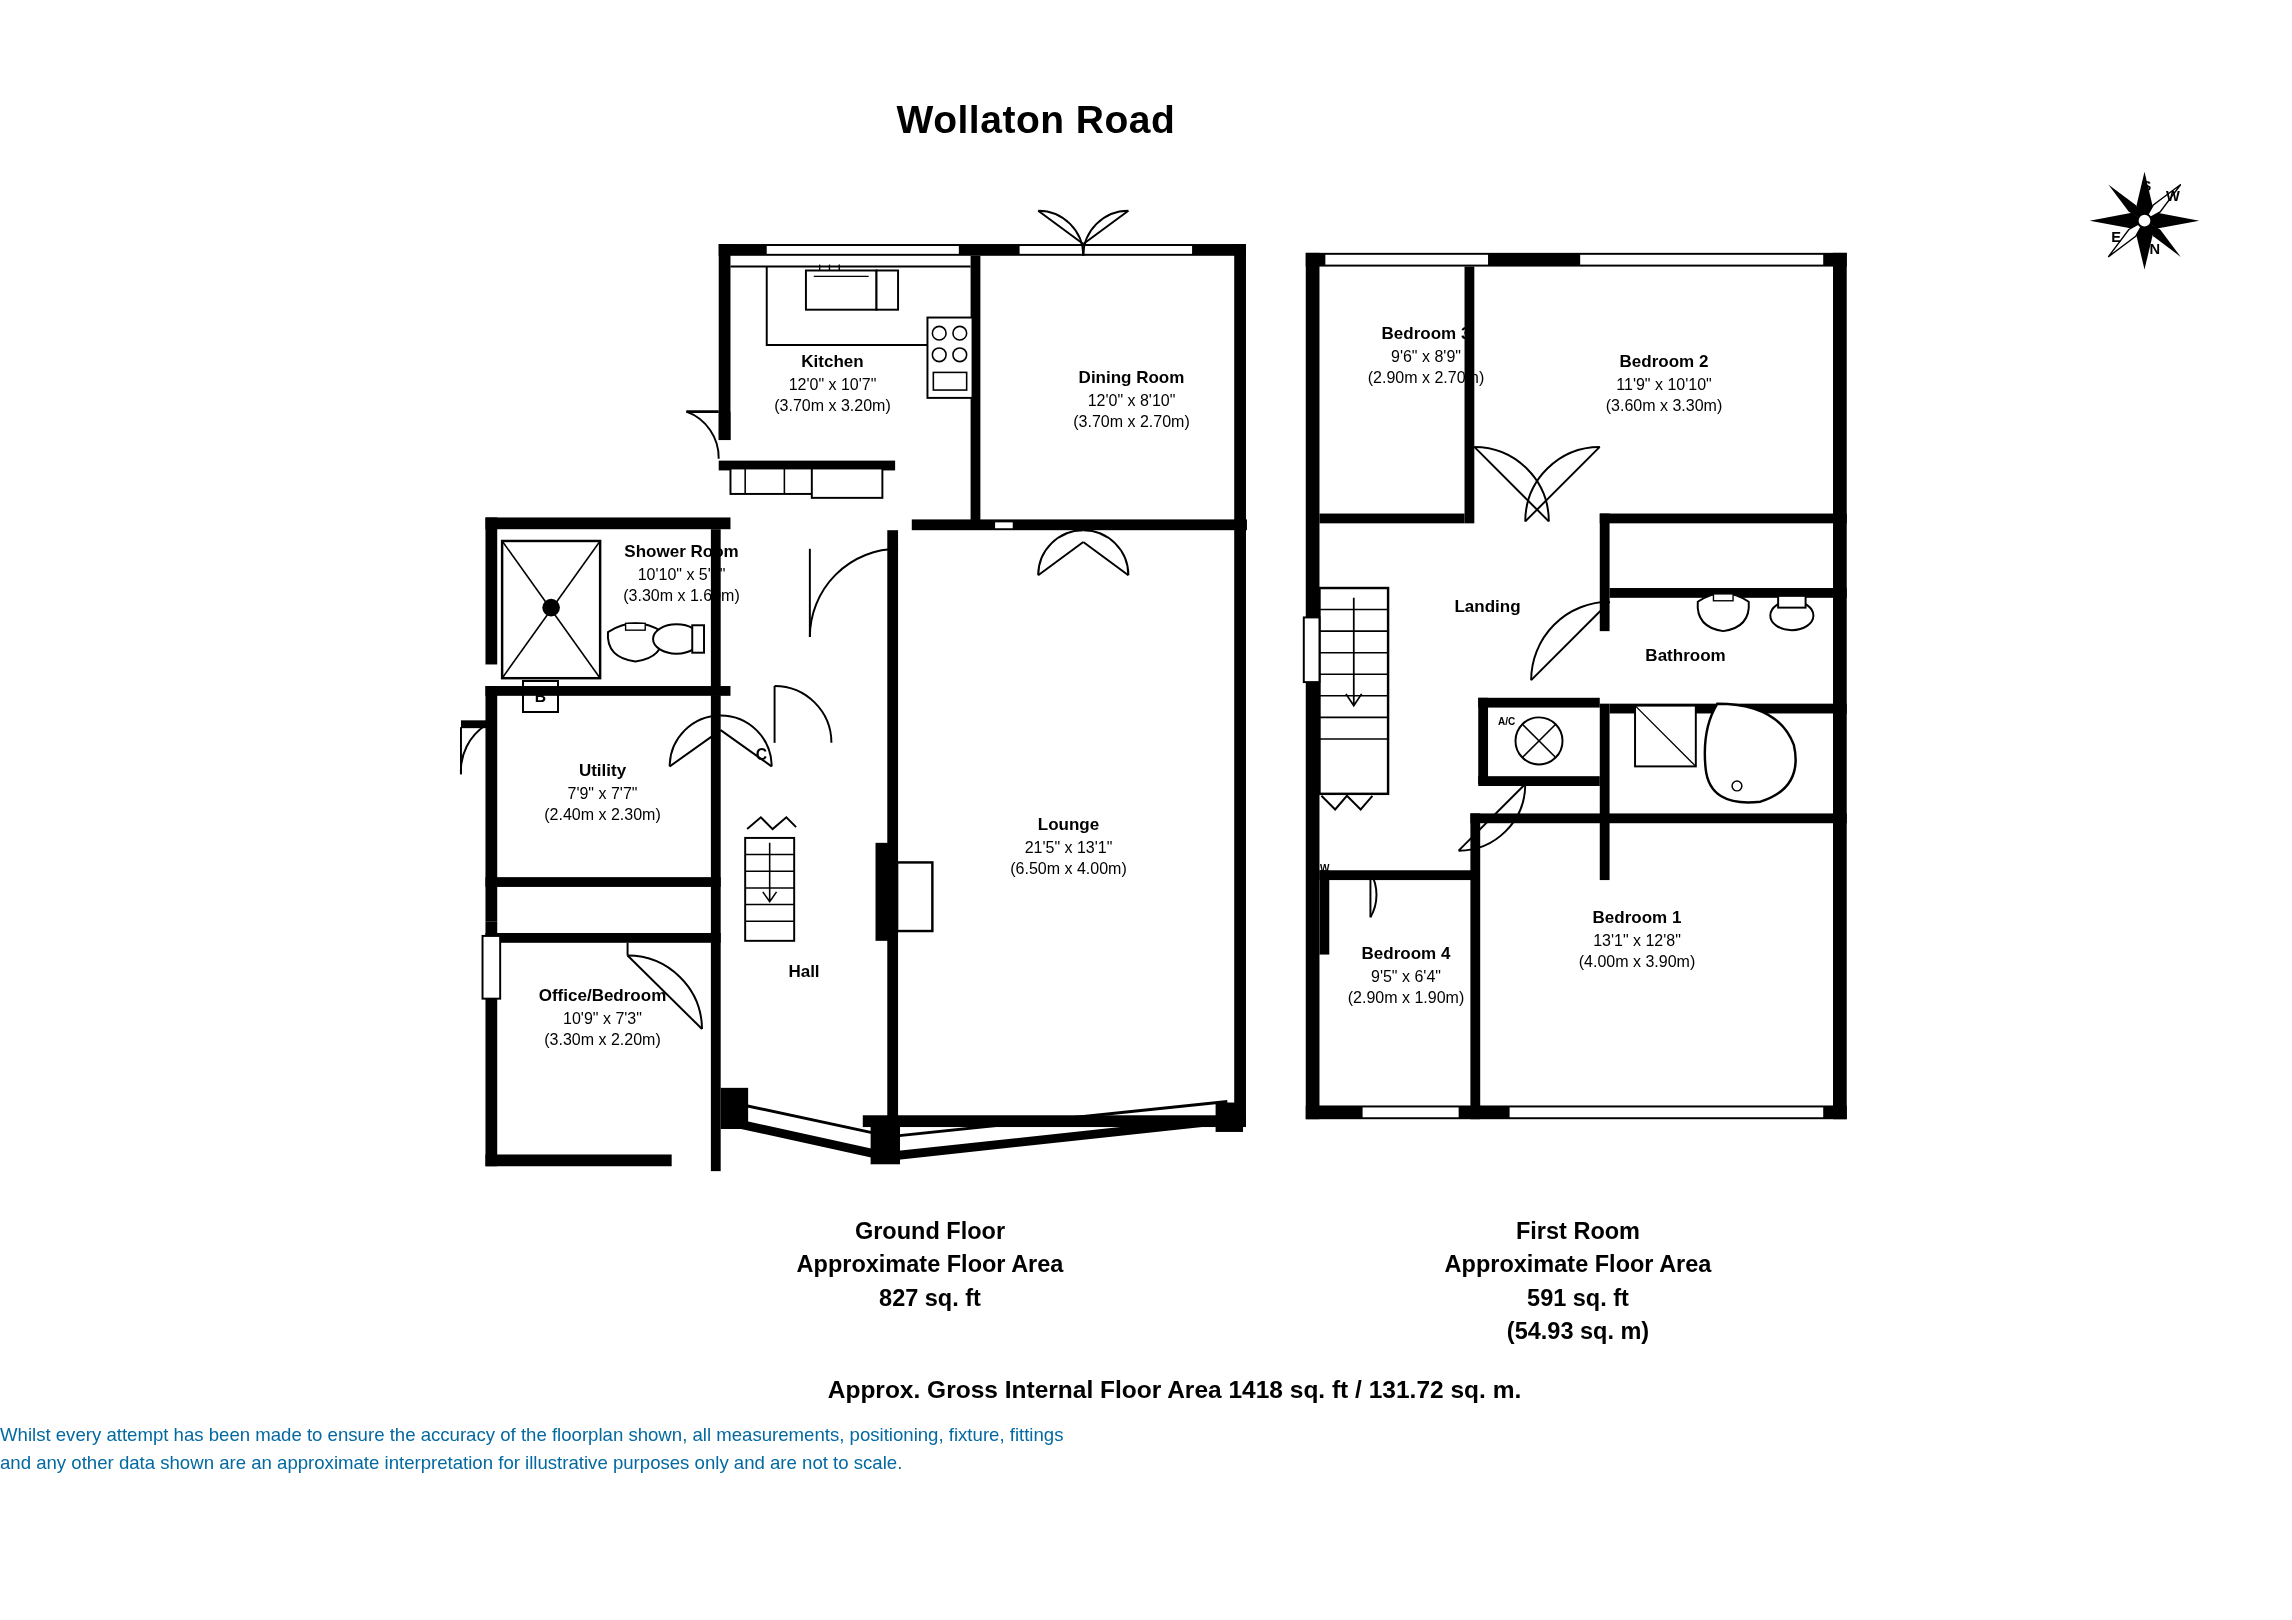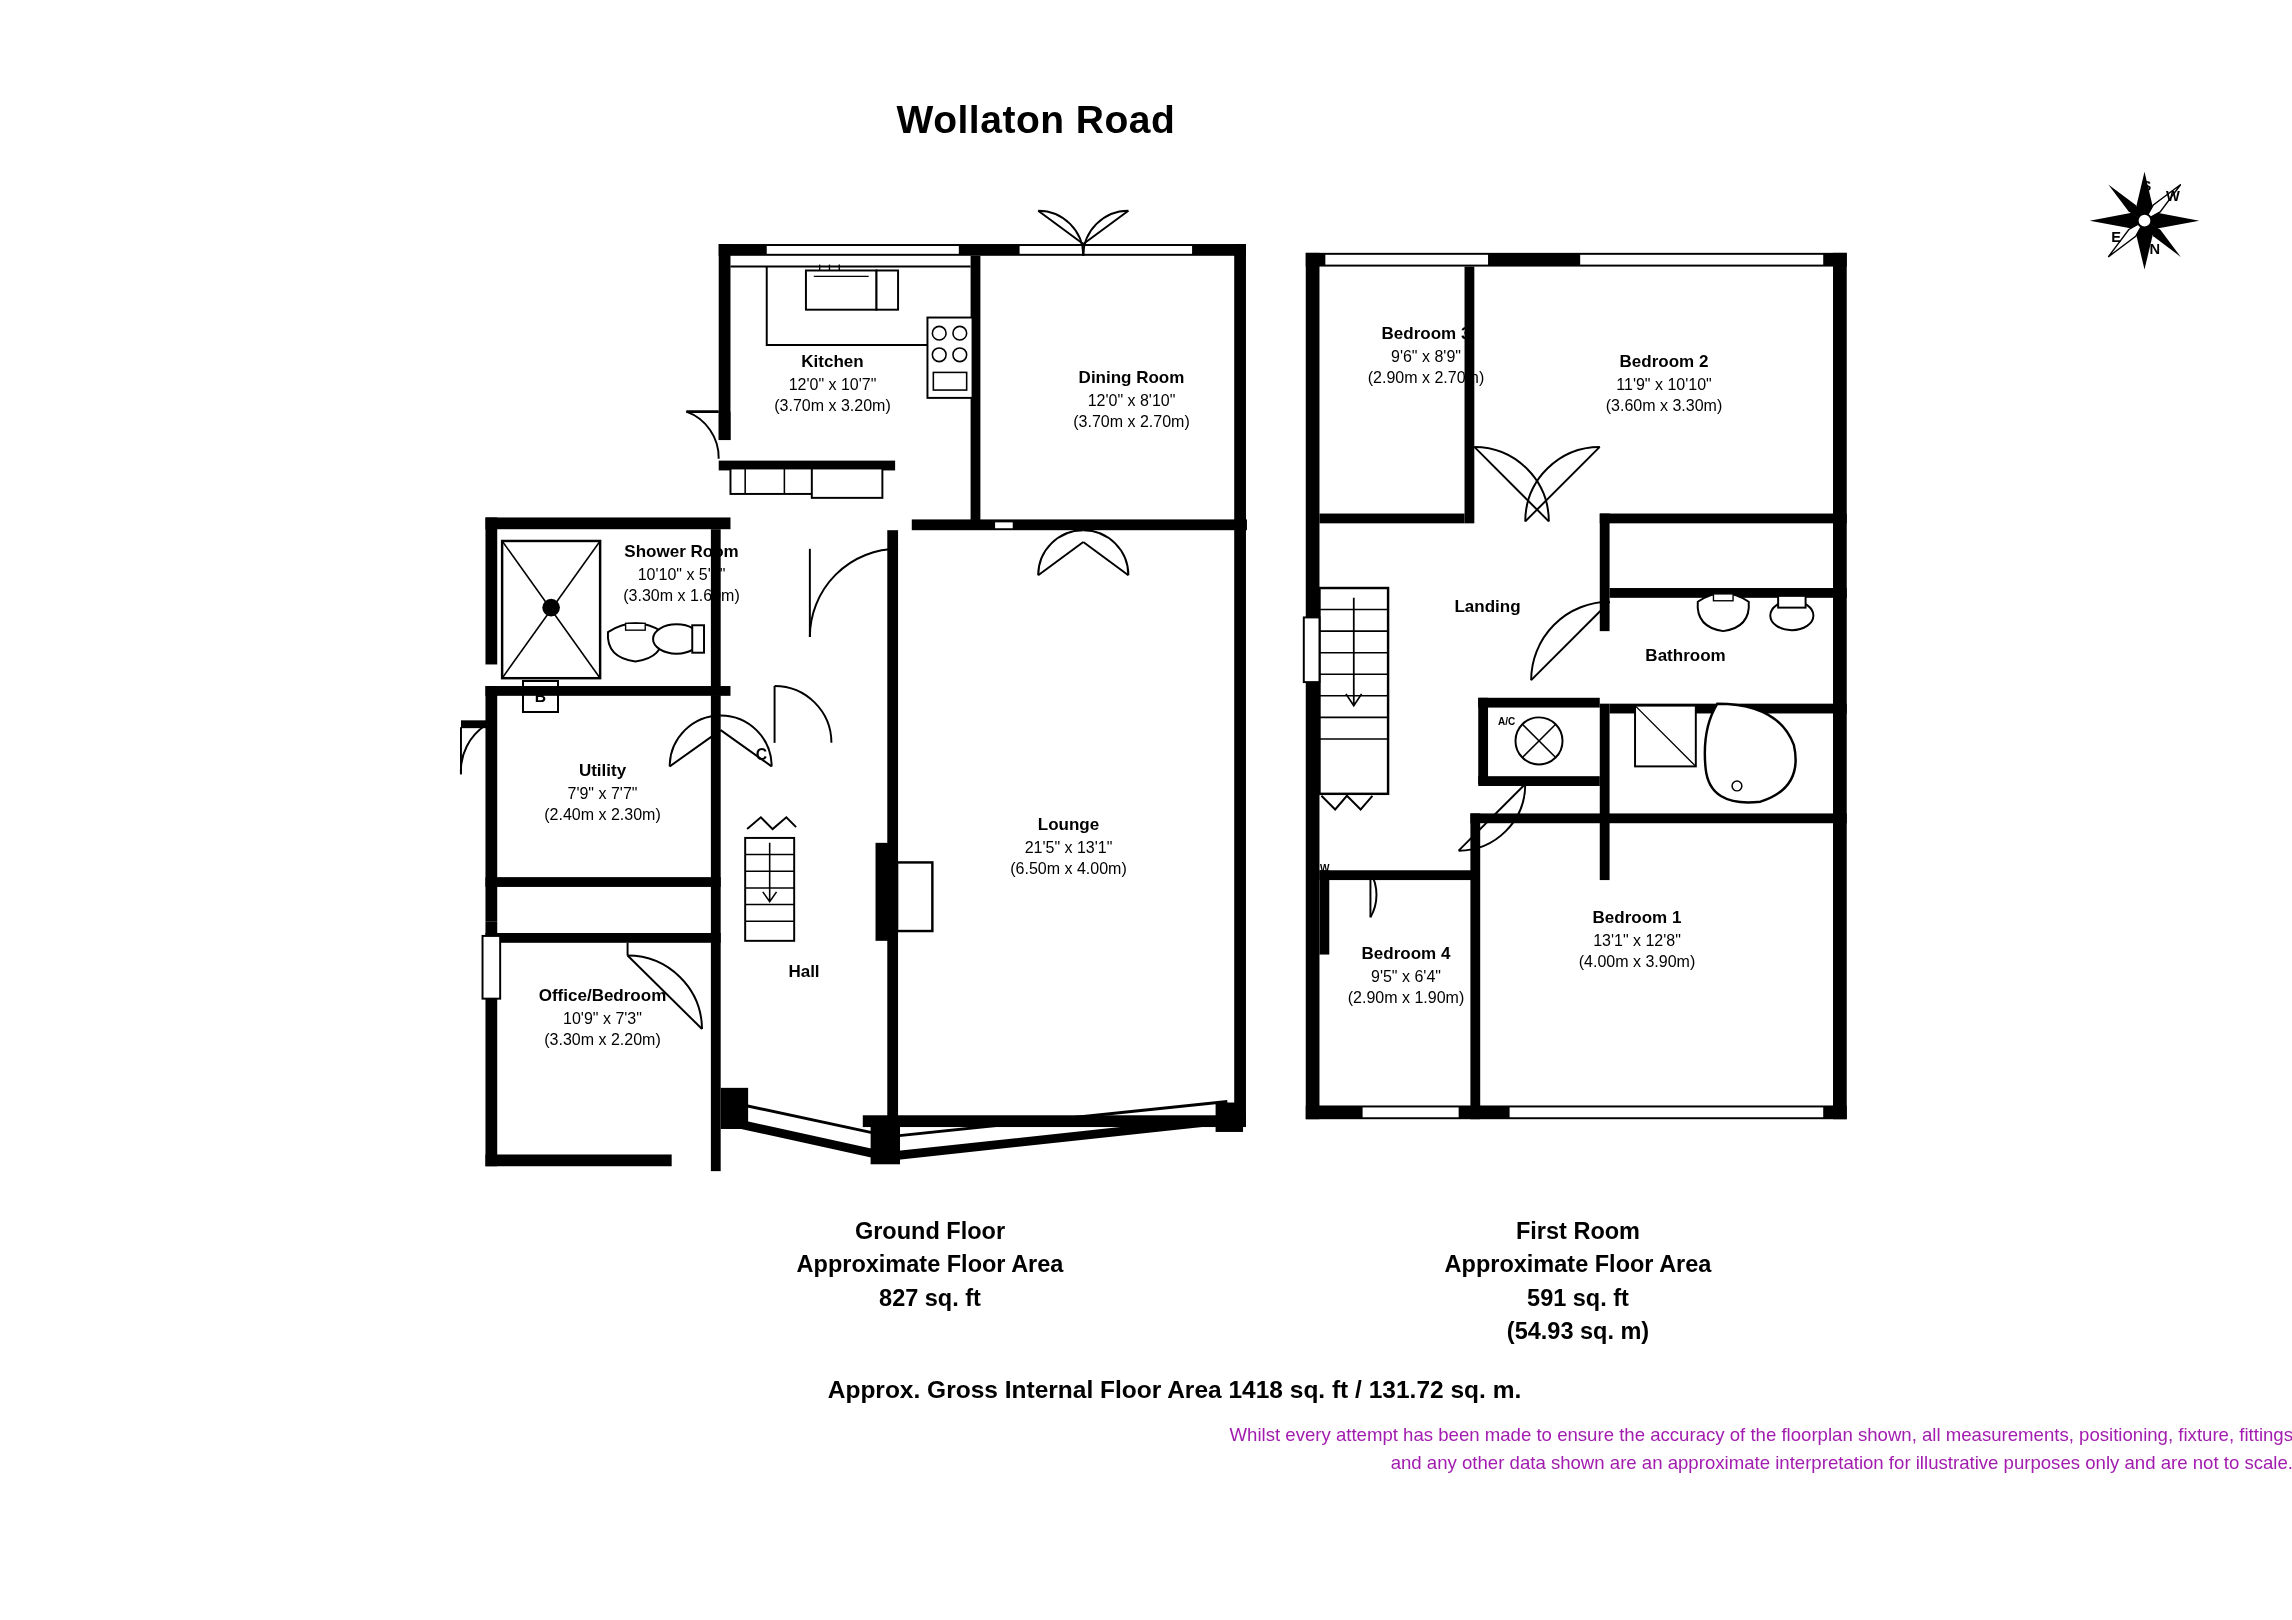"Whilst every attempt has been" #disclaimer { color: #a21caf -> #0369a1; text-align: right -> left }
